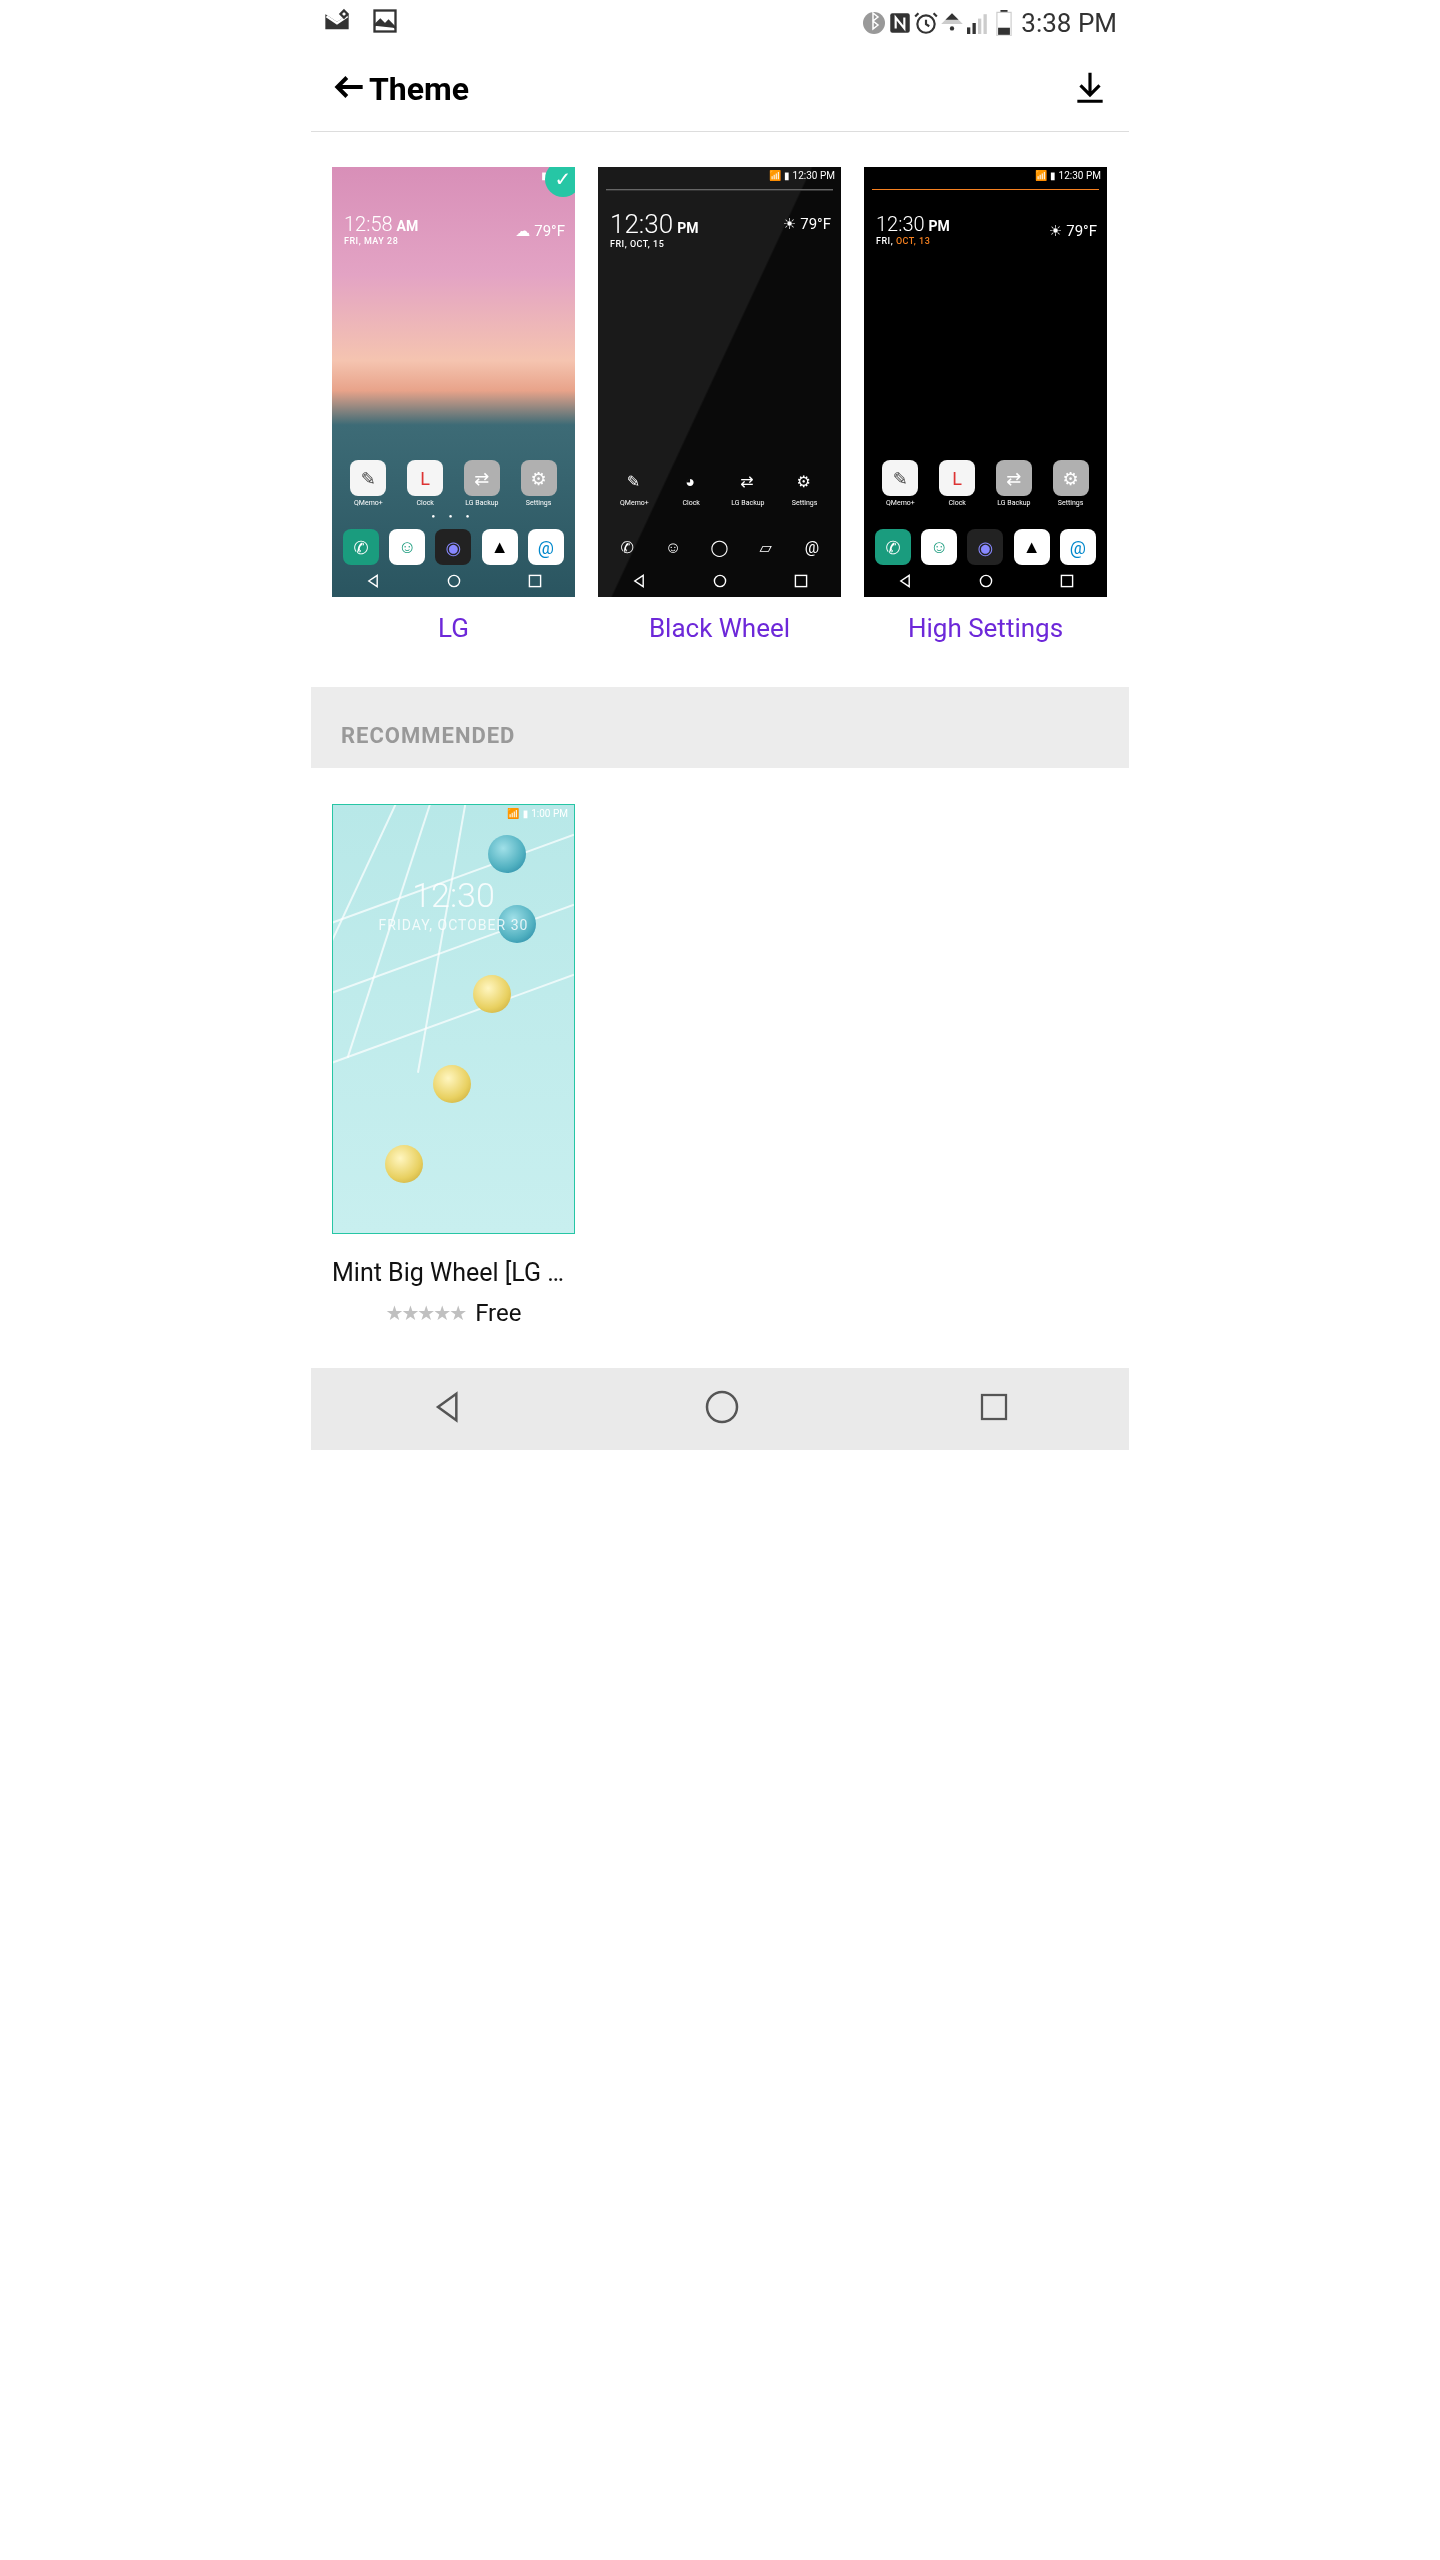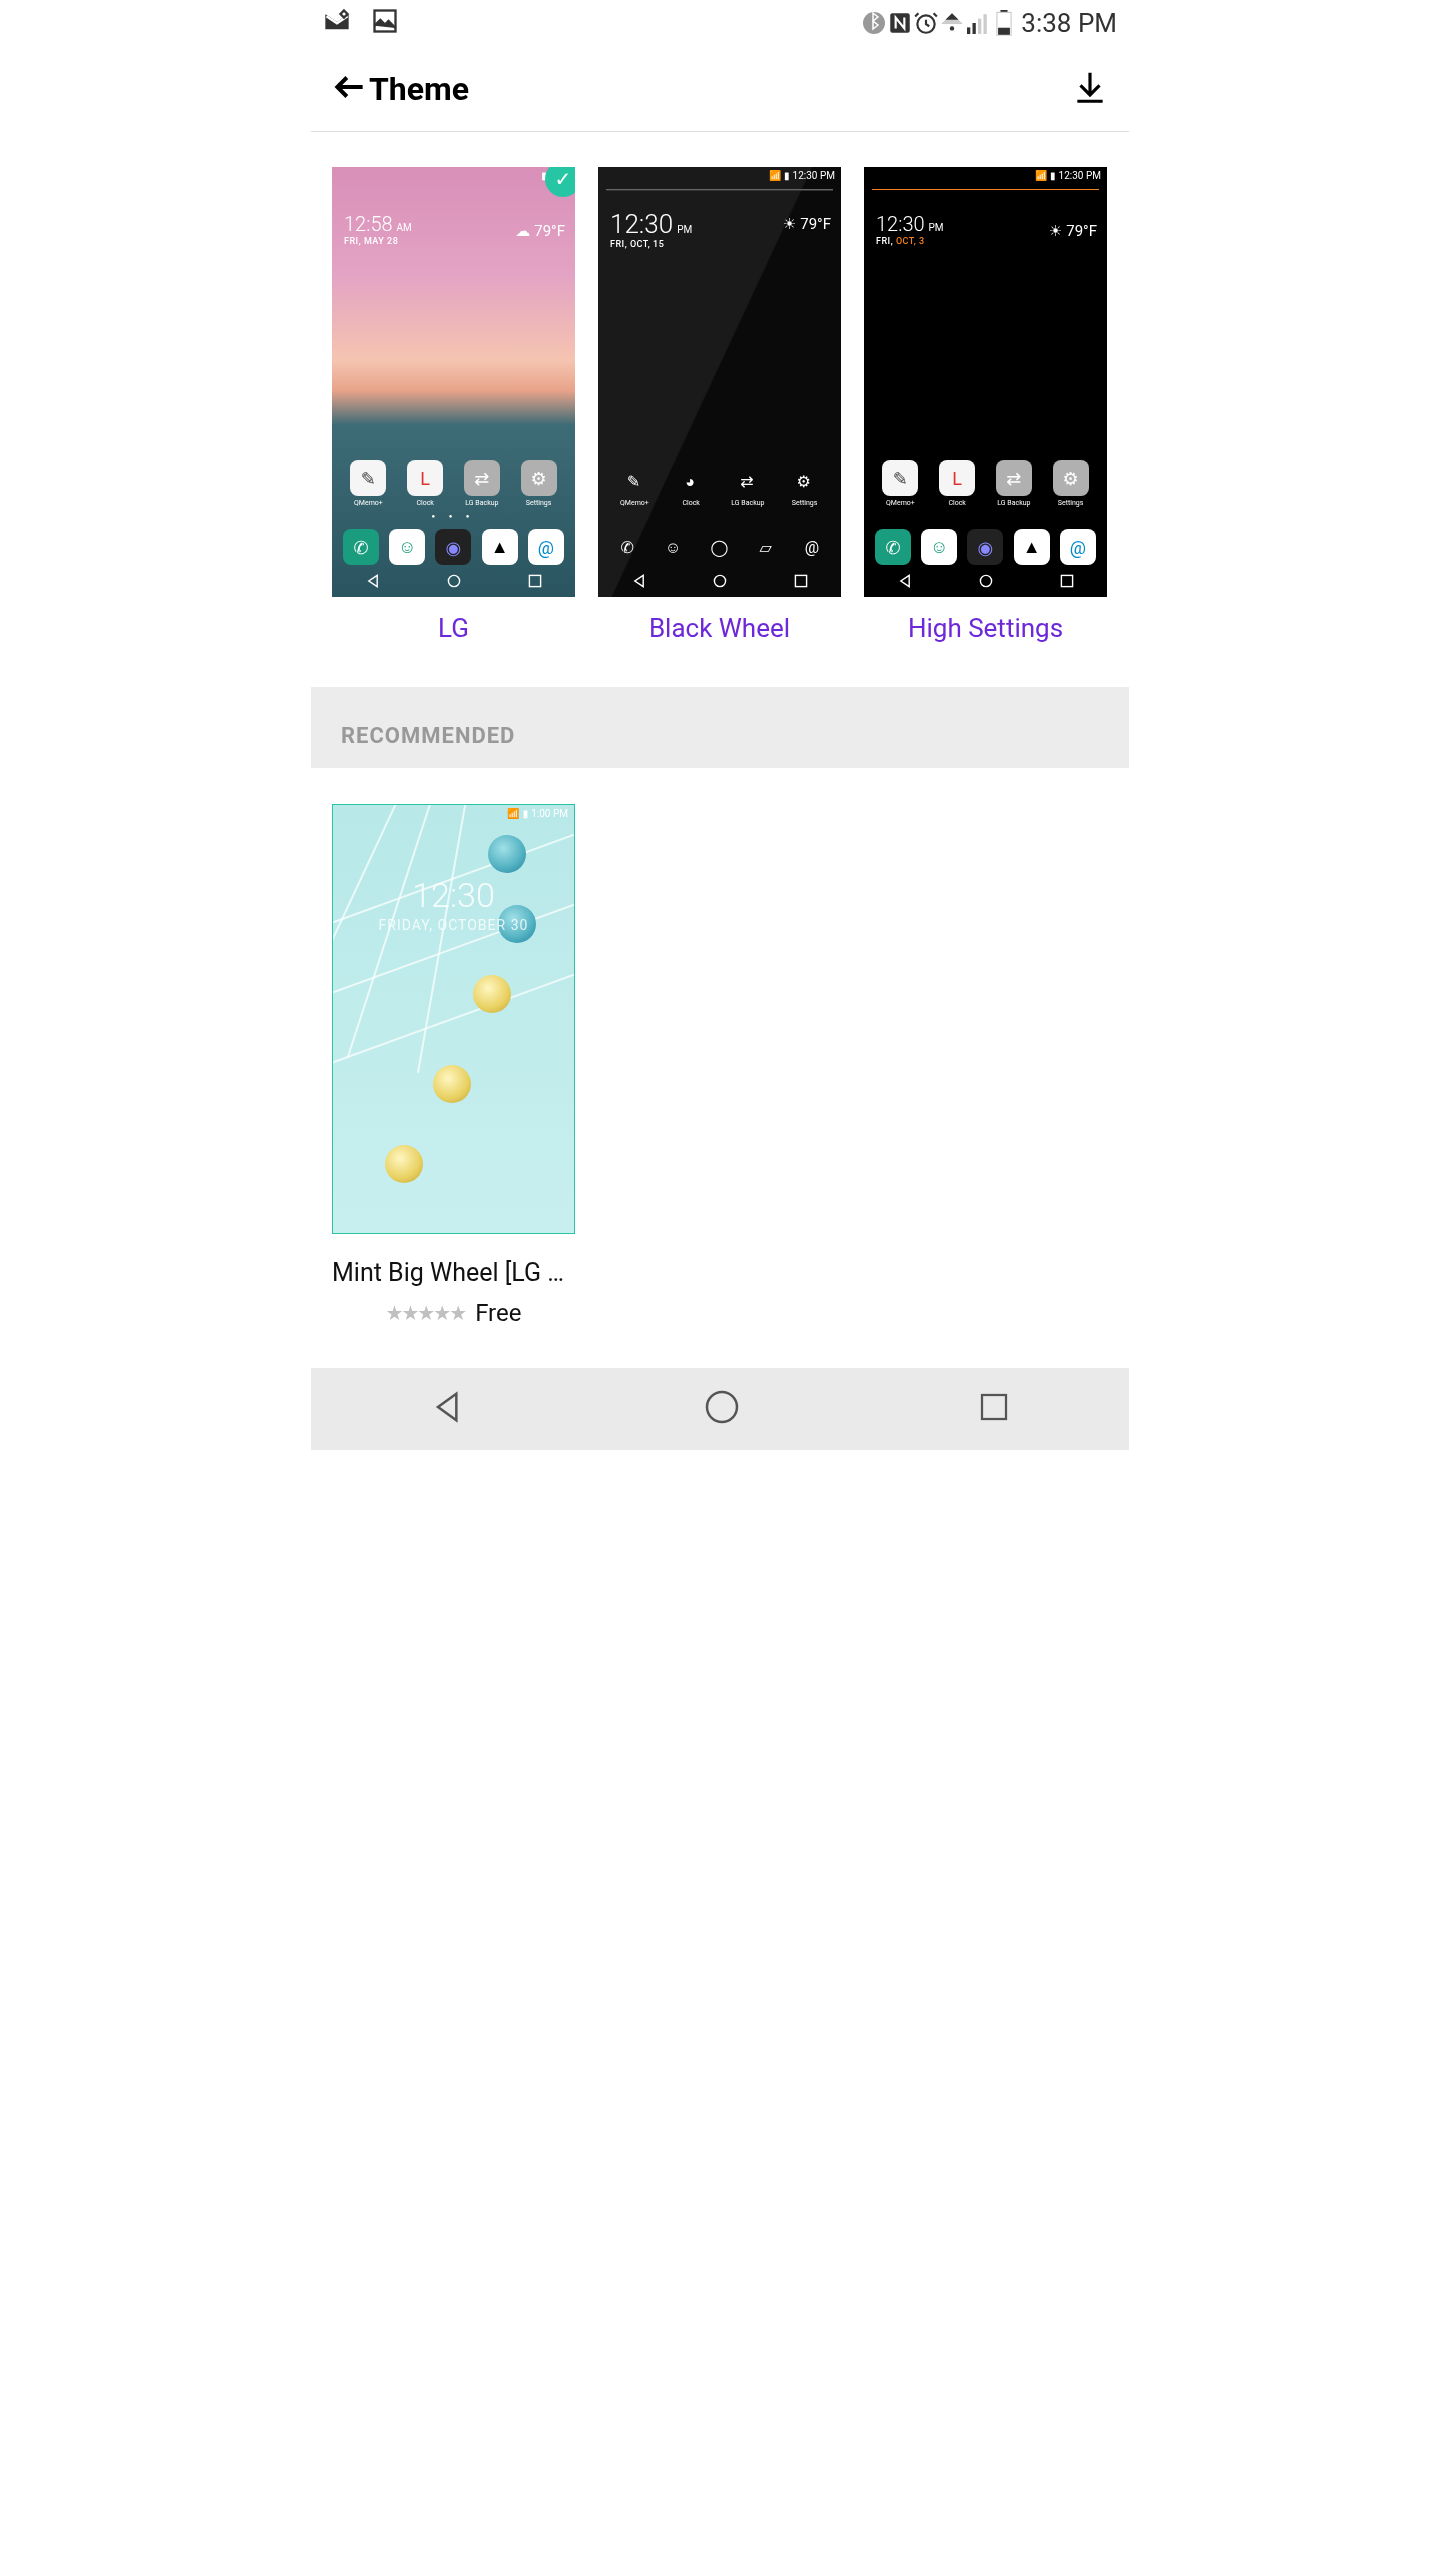"AM" .pv-ampm { font-size: 10px -> 14px; font-weight: 400 -> 700 }
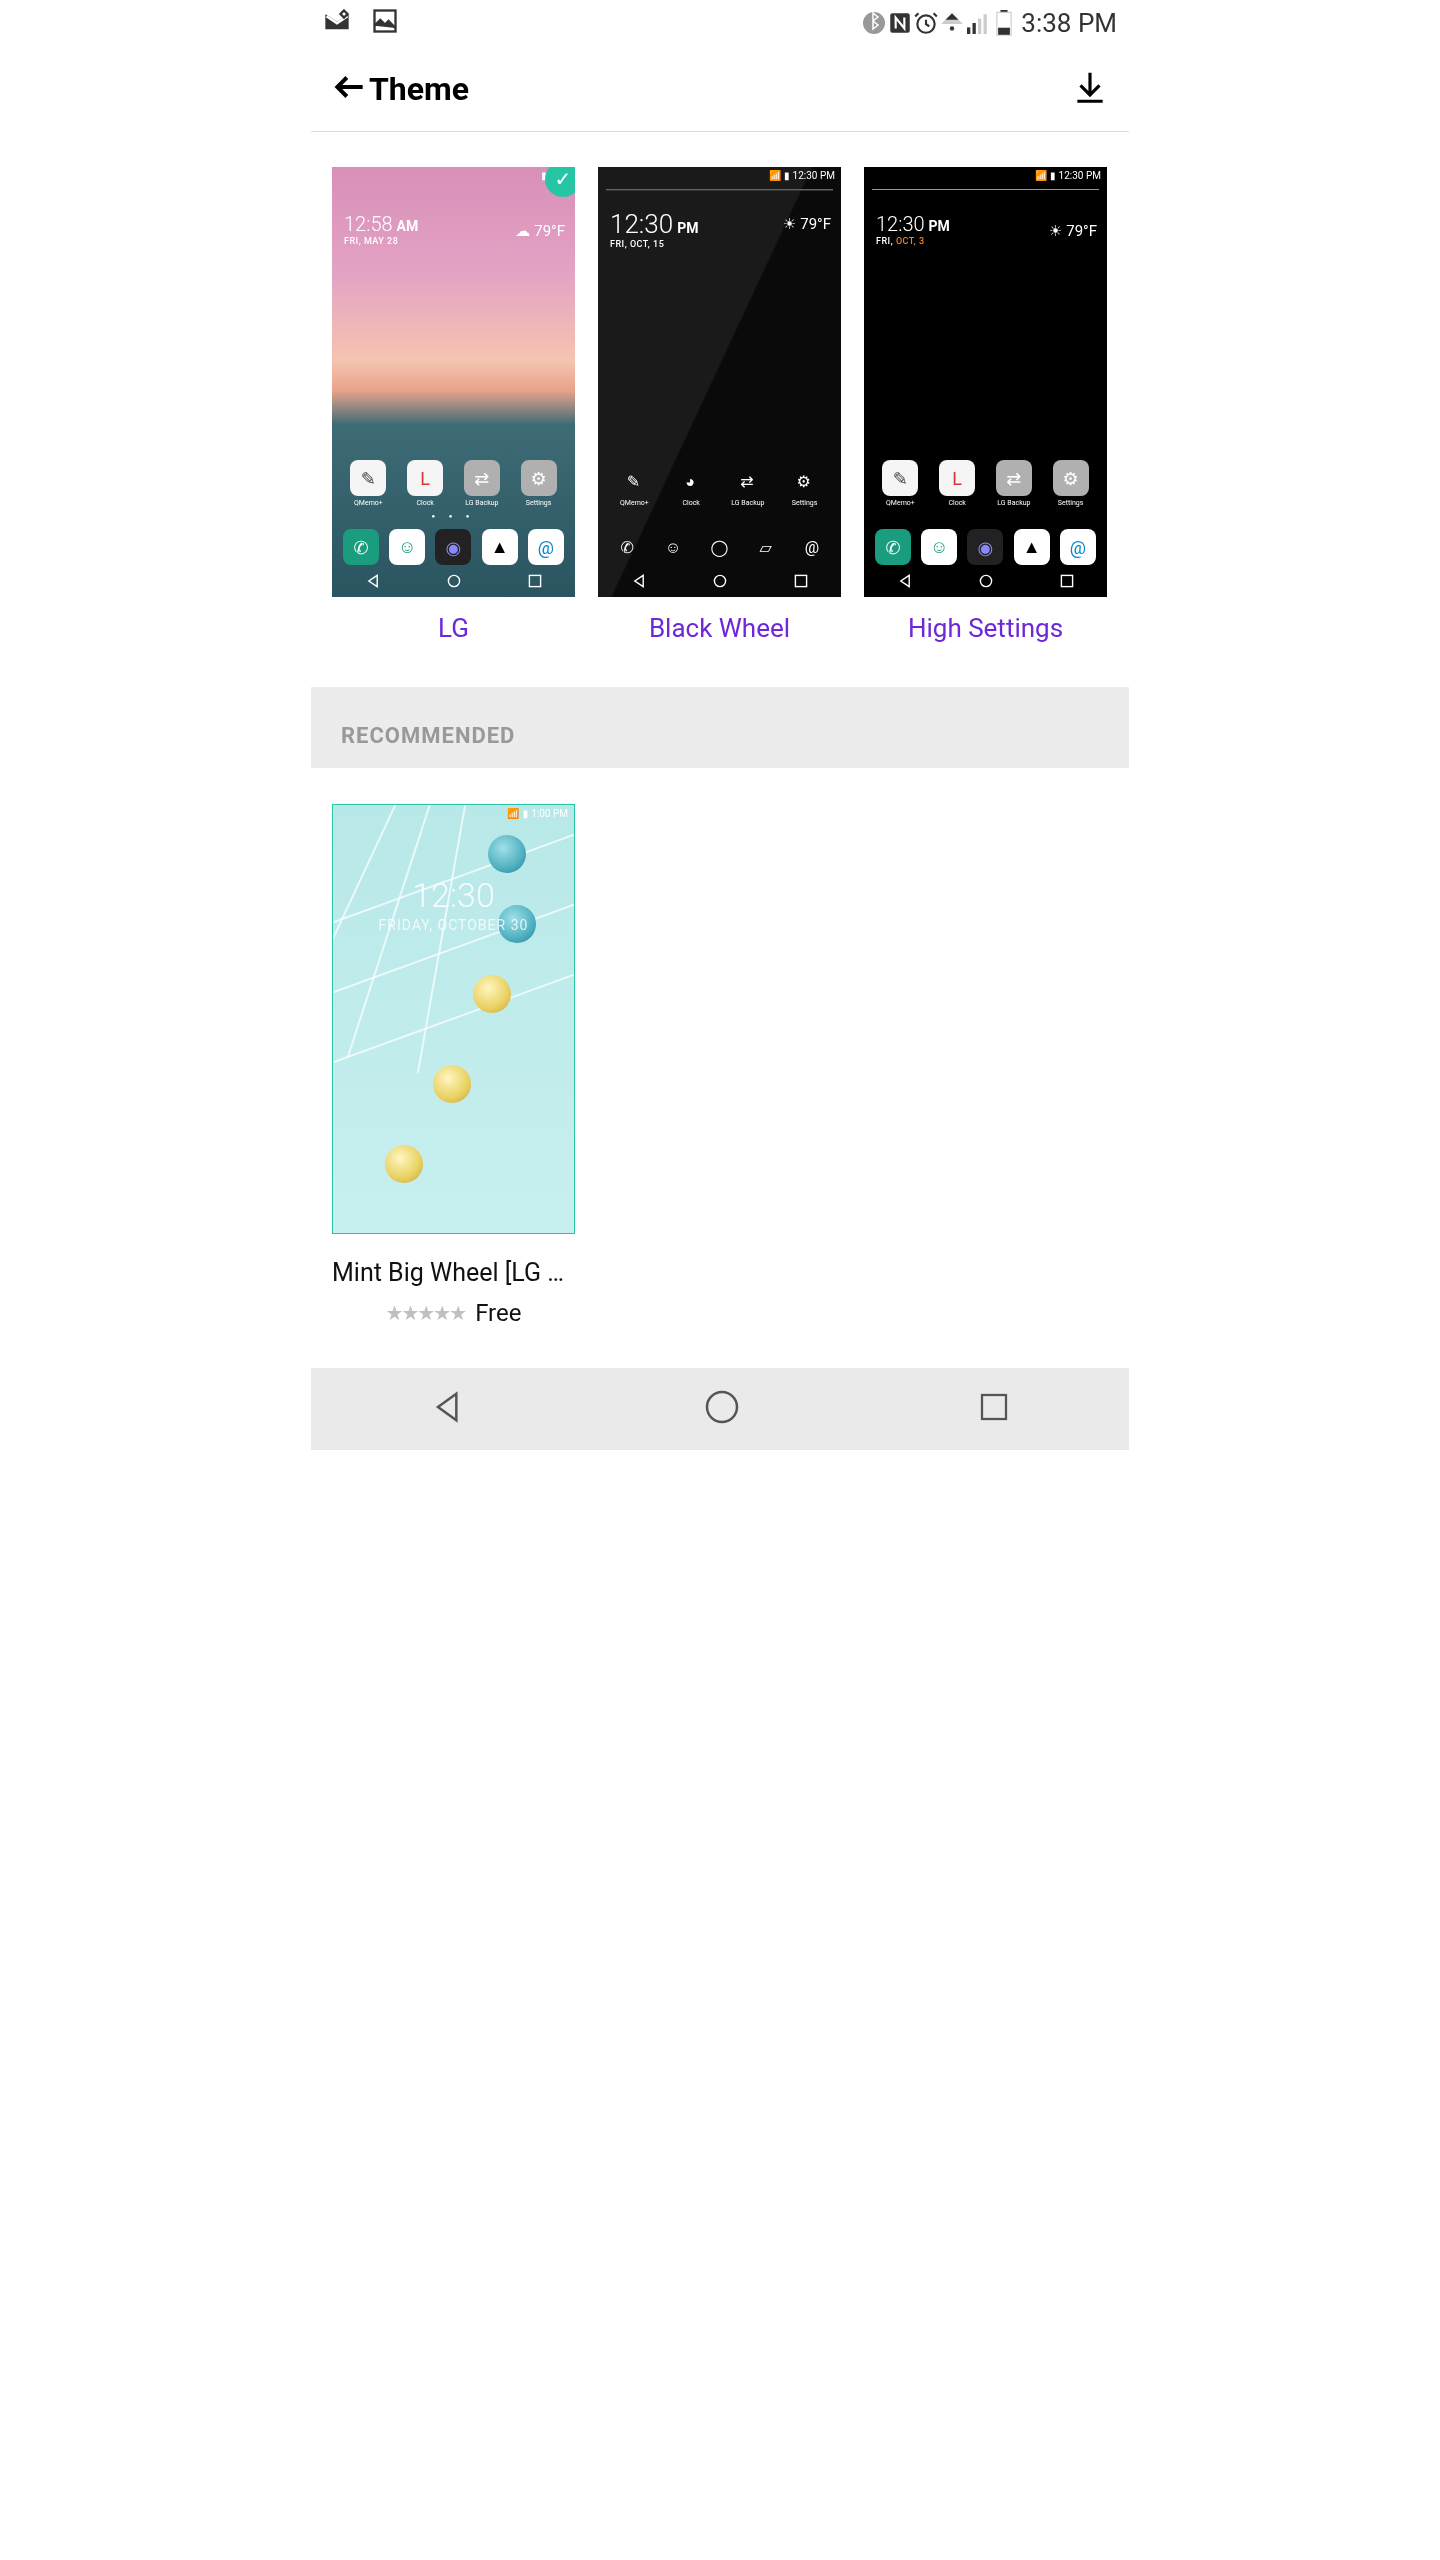"OCT, 3" span.oct { text: 3 -> 13 }
